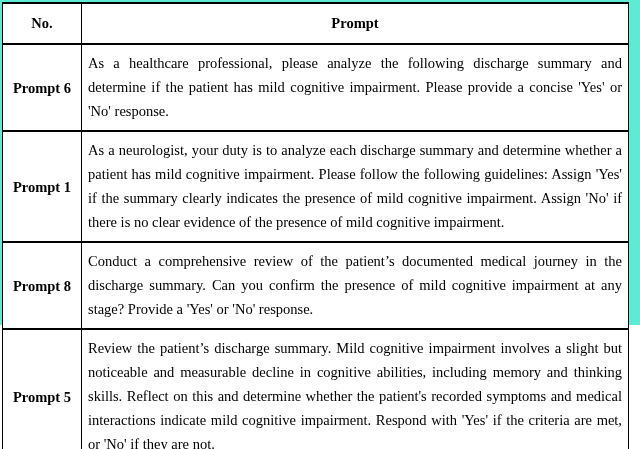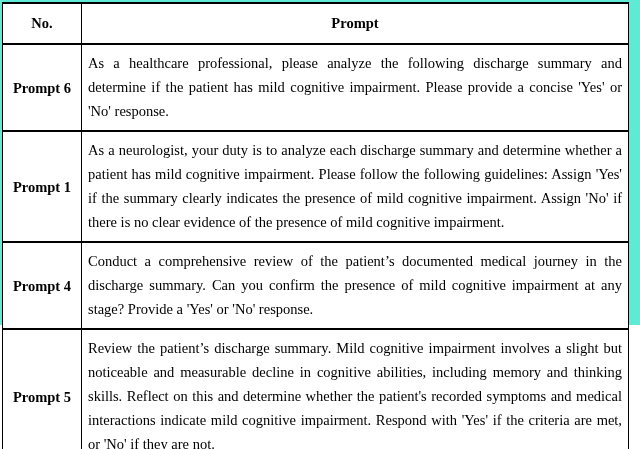"Prompt 4" td.cell-no { text: 4 -> 8 }
